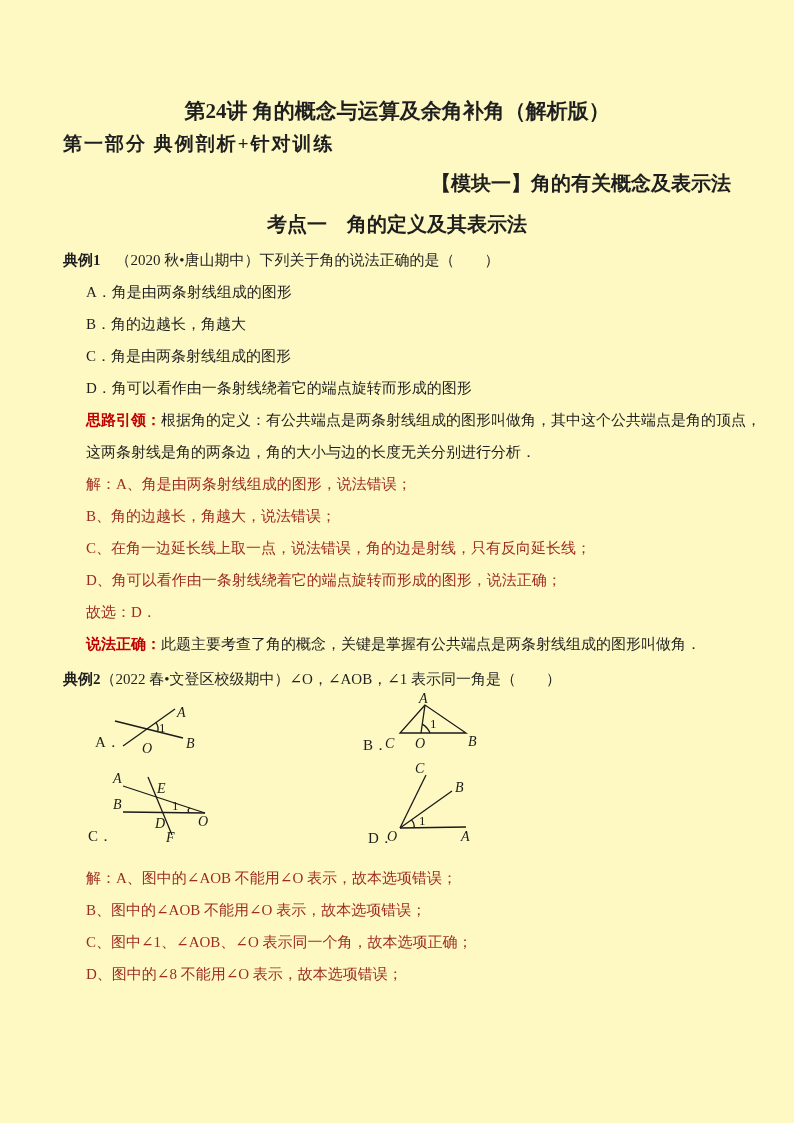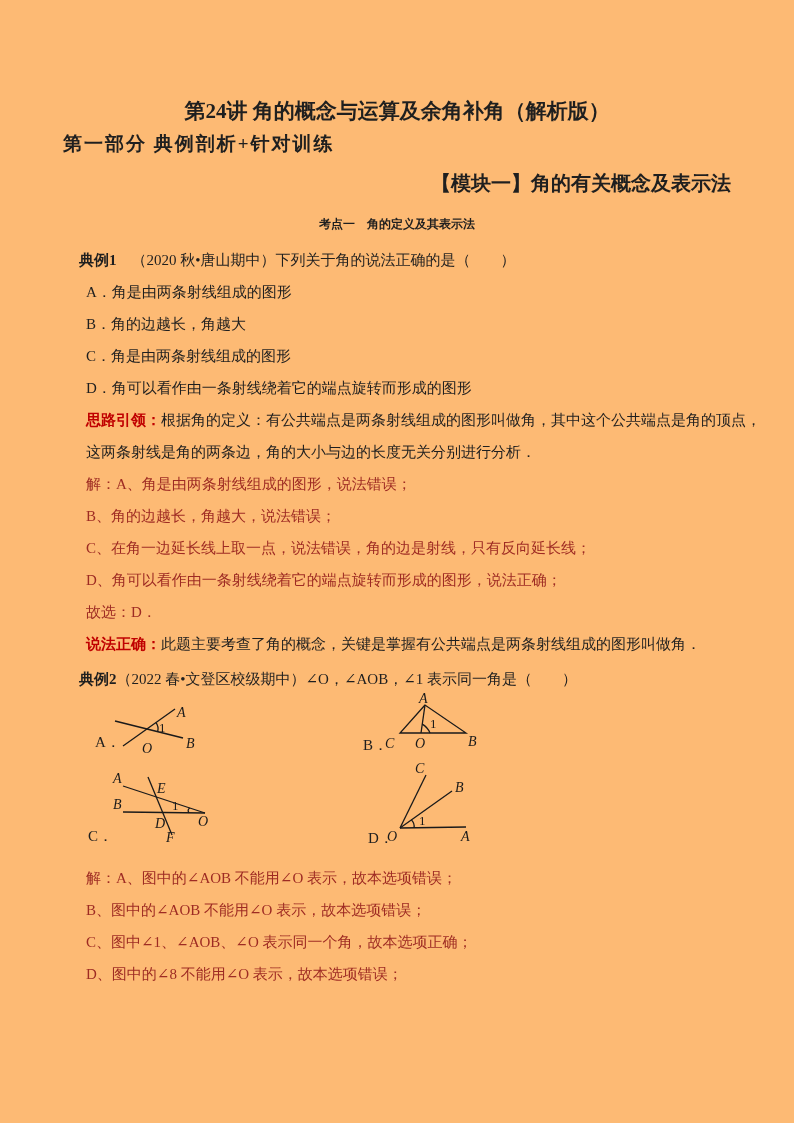"第24讲 角的概念与运算及余角补角（解析版）" .page { background: #fdba74 -> #fef9c3 }
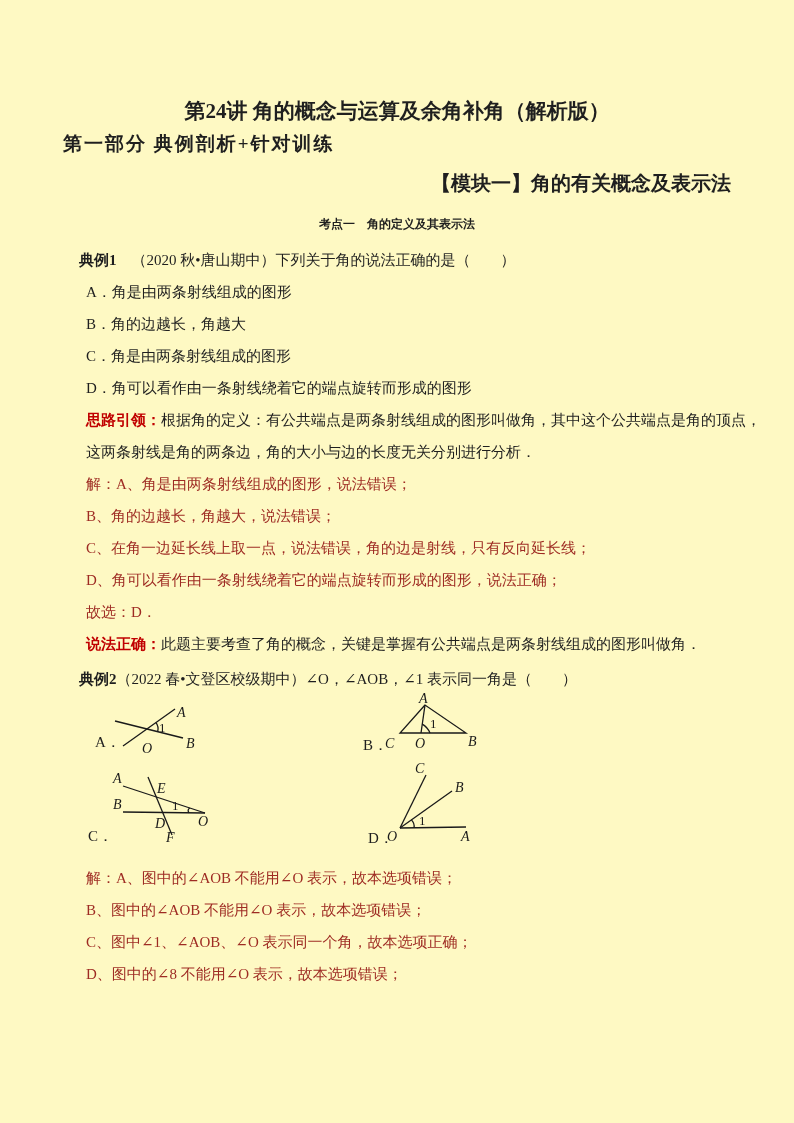"考点一 角的定义及其表示法" .topic { font-size: 12px -> 20px }
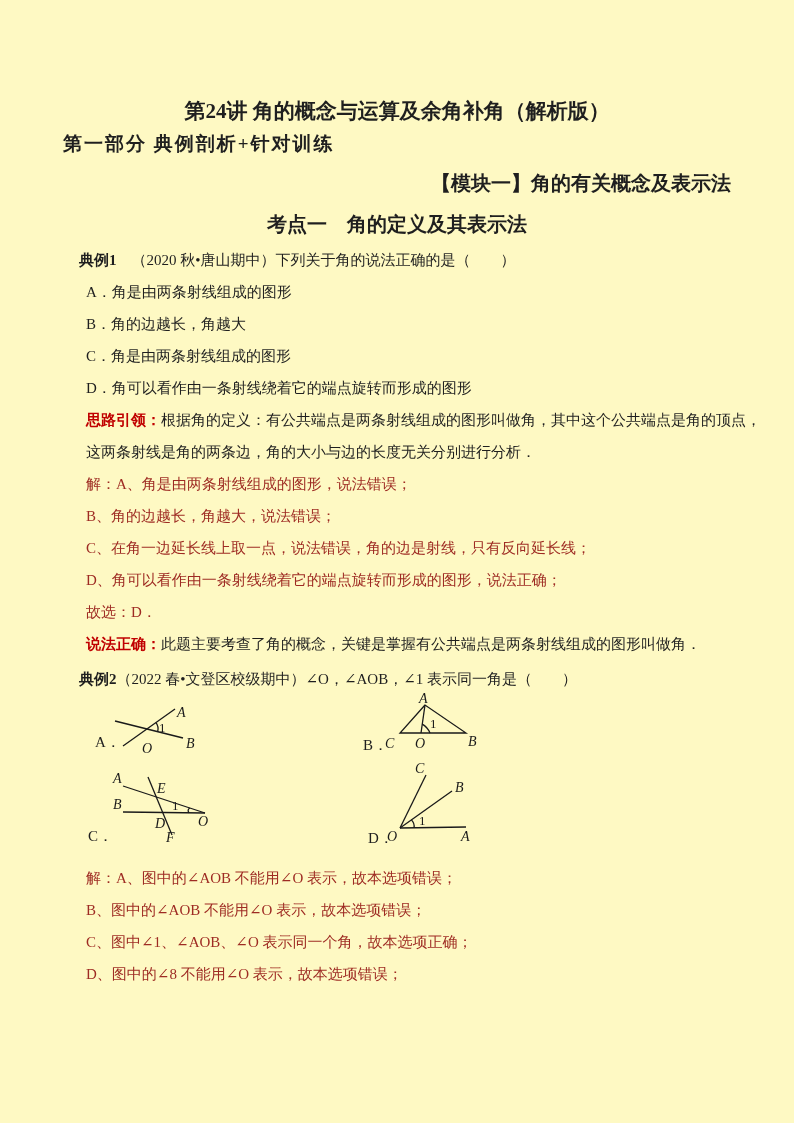"典例1 （2020 秋•唐山期中）下列关于角的说法正确的是（ ）" .exhead { margin-left: 16px -> none }
